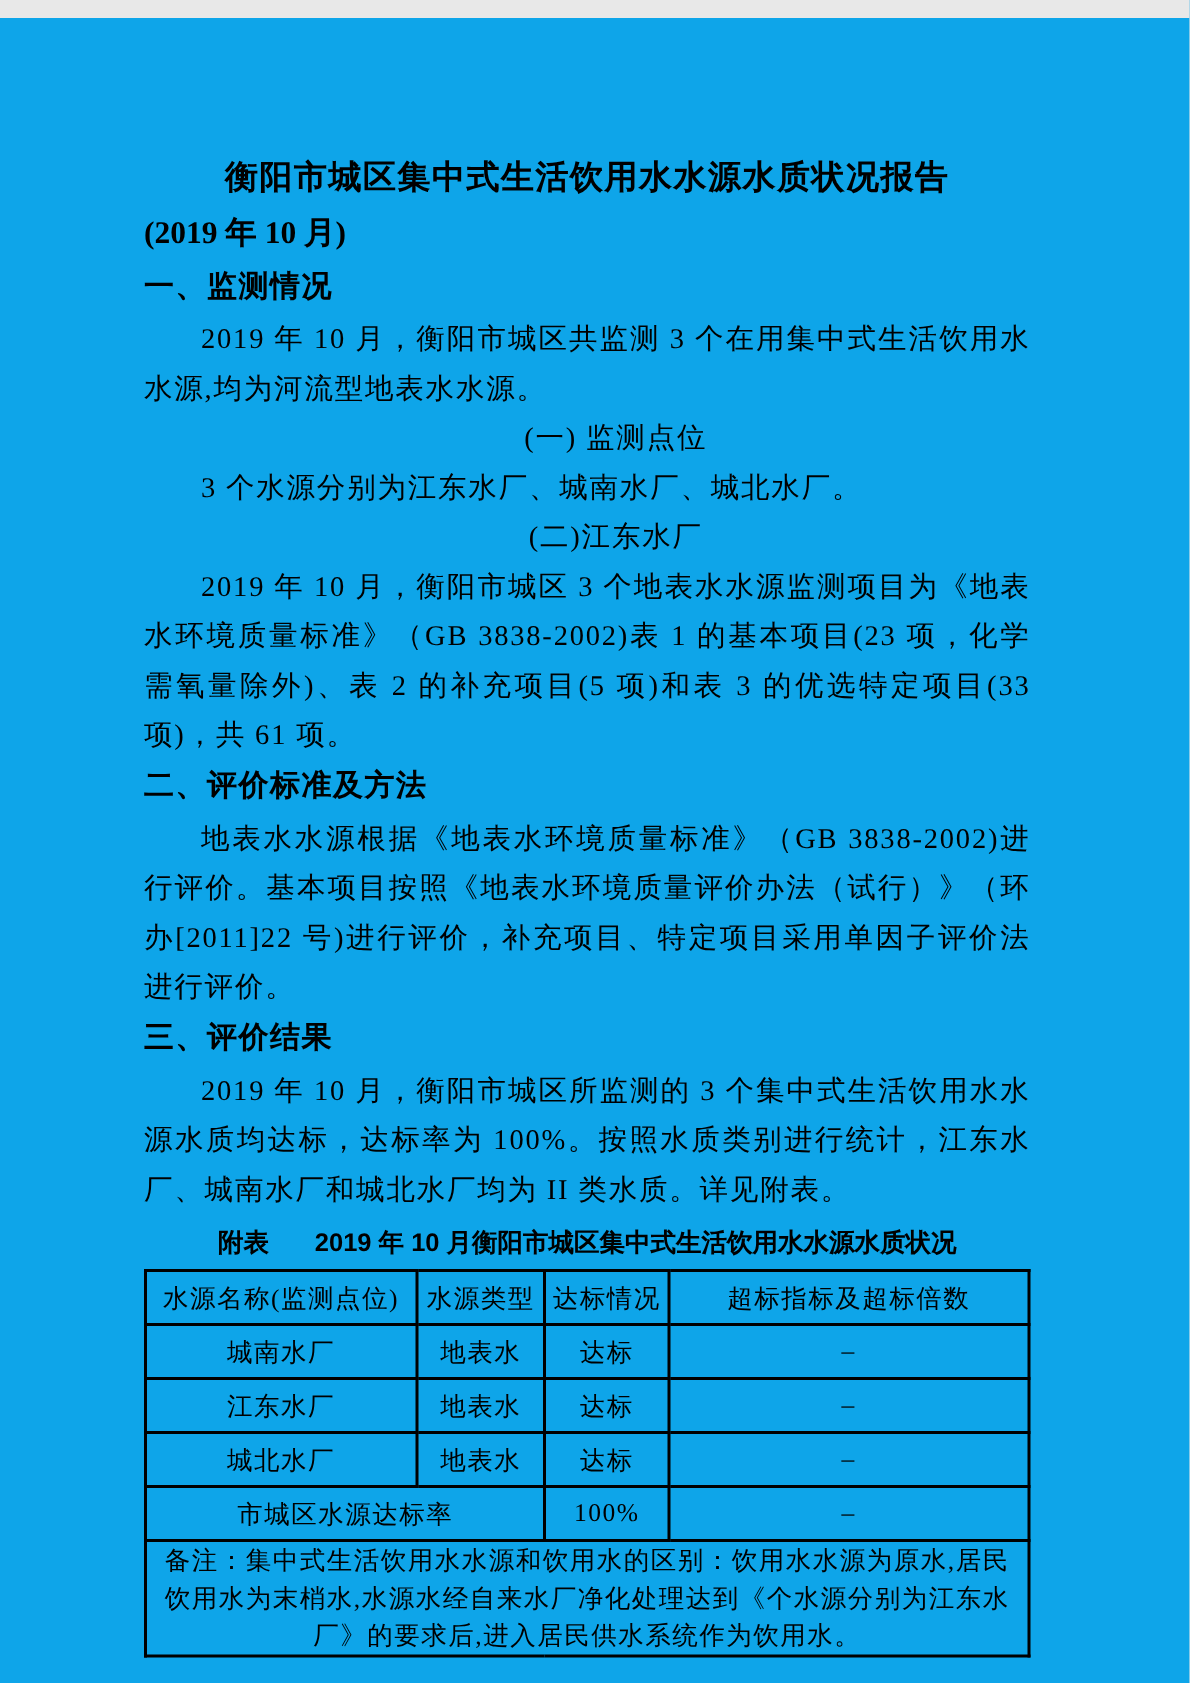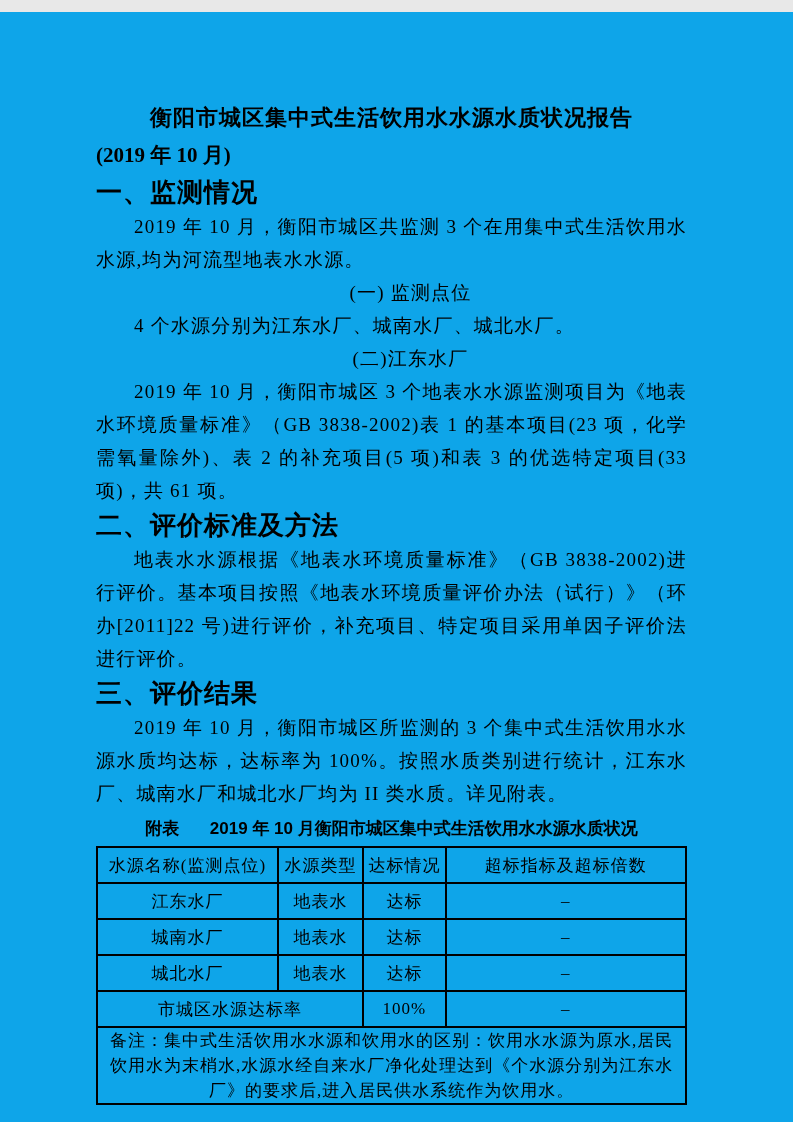"一、监测情况" .sec-heading { font-family: Liberation Serif, serif -> Liberation Mono, monospace; font-size: 26px -> 20px }
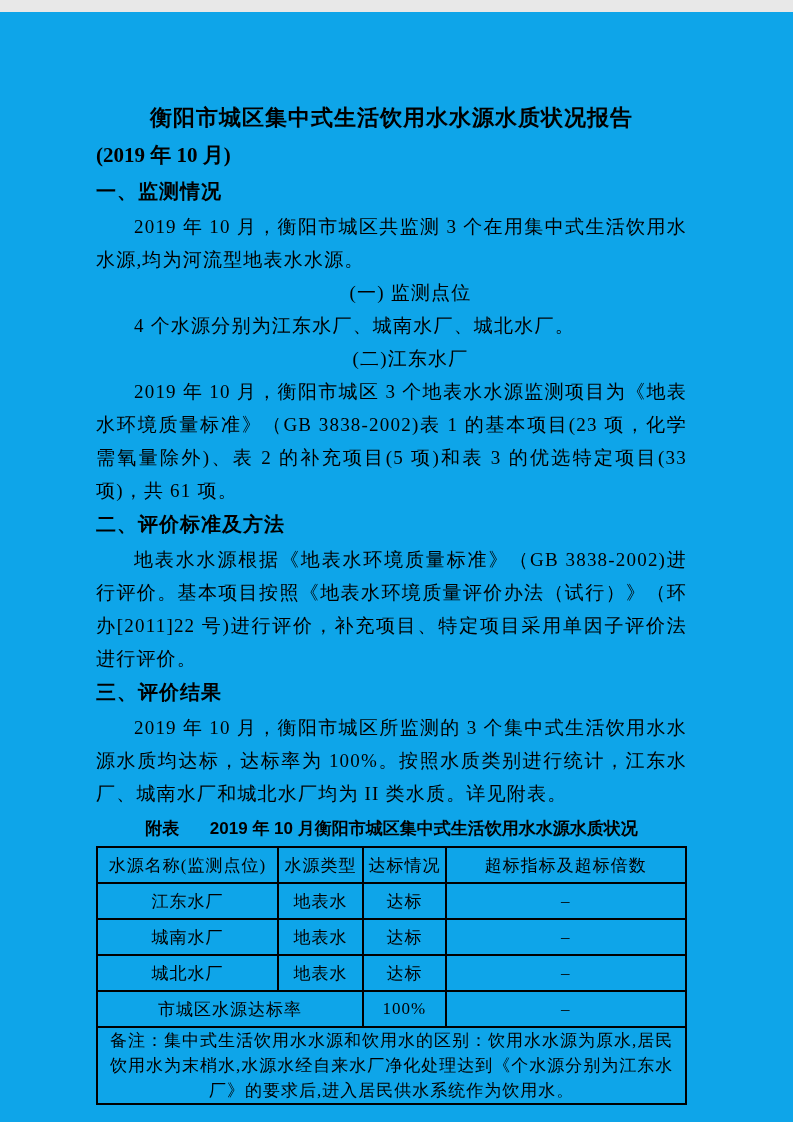"4 个水源分别为江东水厂、城南水厂、城北水厂。" p.body-para { text: 4 -> 3 }
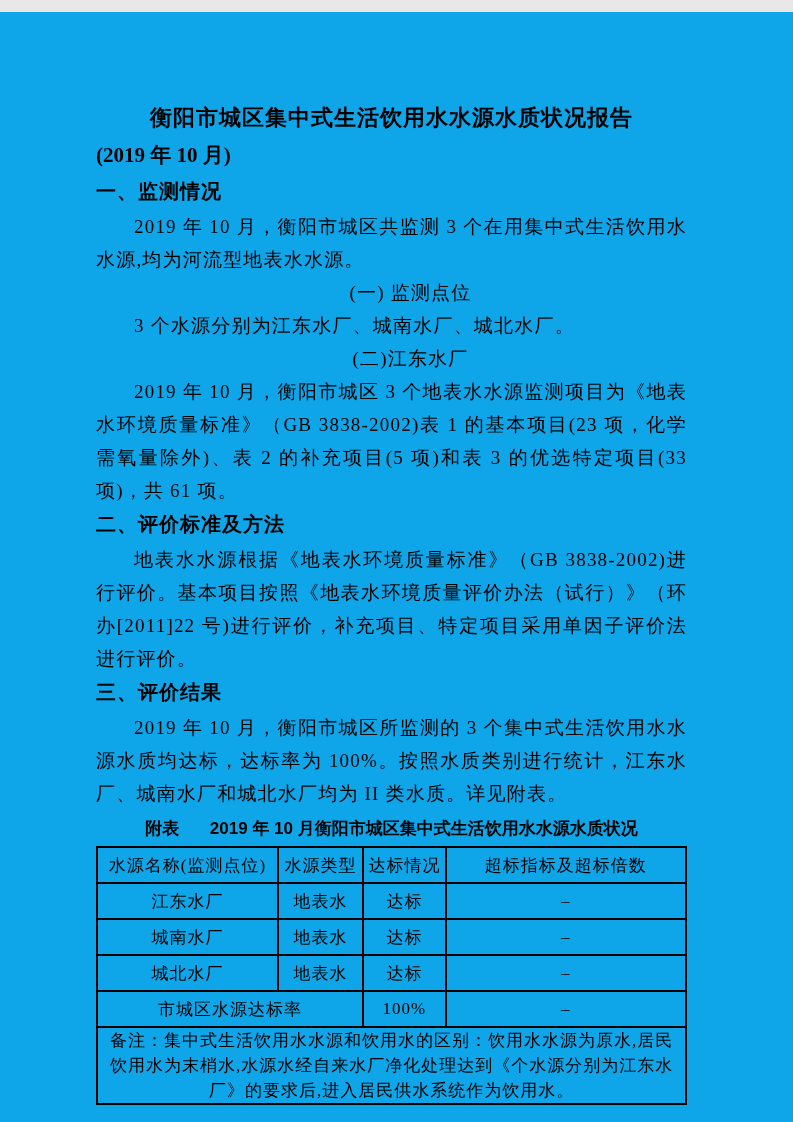"江东水厂" tr { order: before "城南水厂" -> after "城南水厂" }
